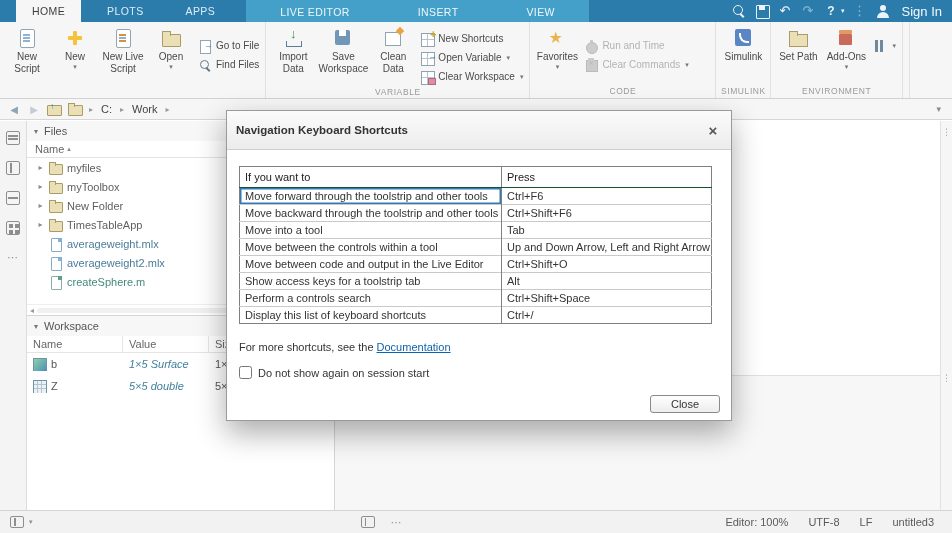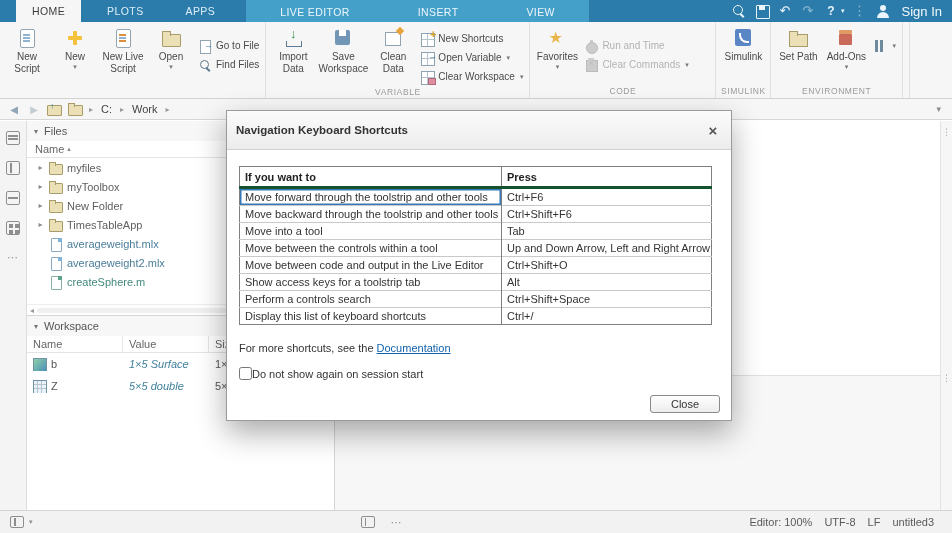"If you want to" table.kbd th { border-bottom: 3px solid #14532d -> 1px solid #14532d; font-weight: bold -> normal }
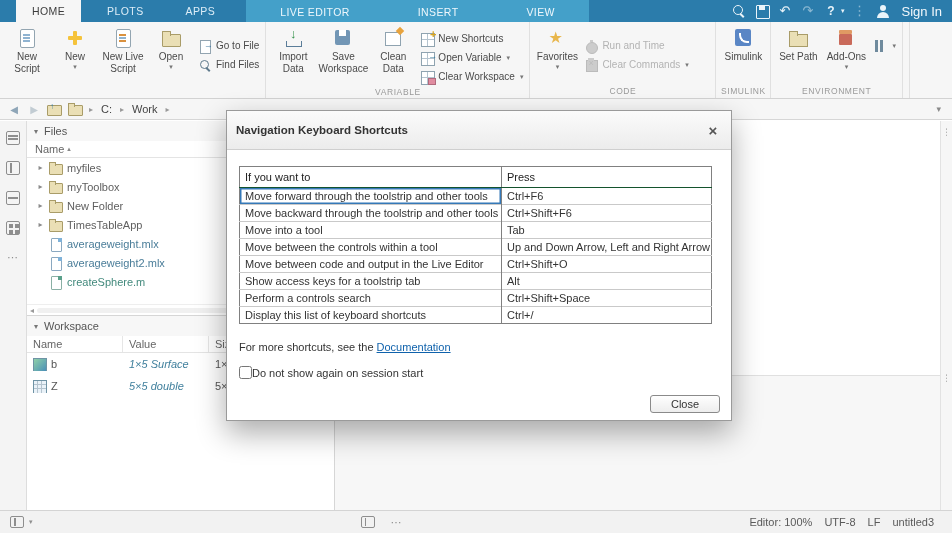"Do not show again on" .dlg-check { gap: none -> 6px }
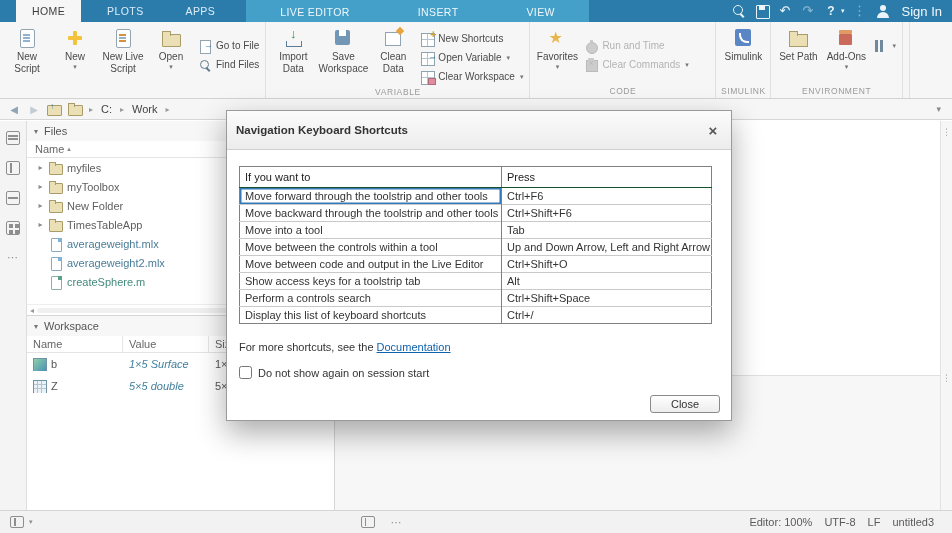"Editor: 100%" .sb-right { gap: 12px -> 20px }
